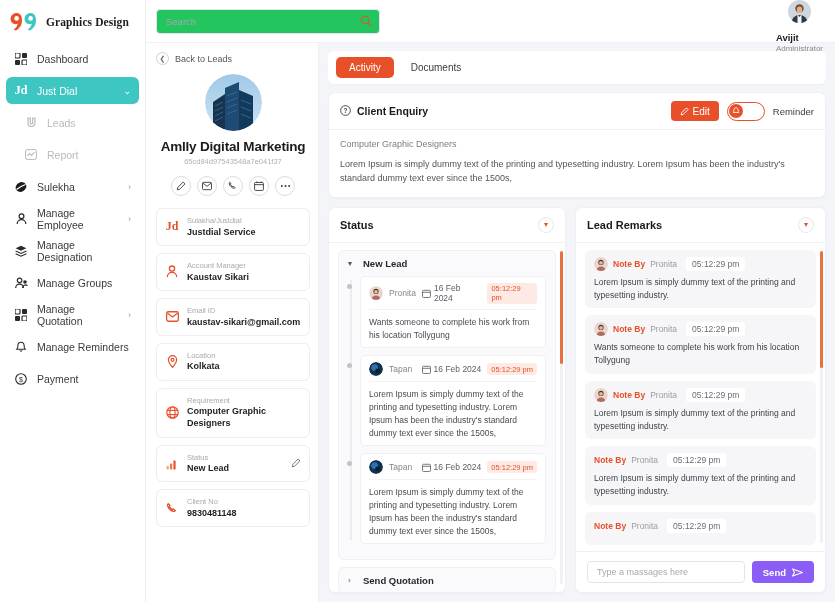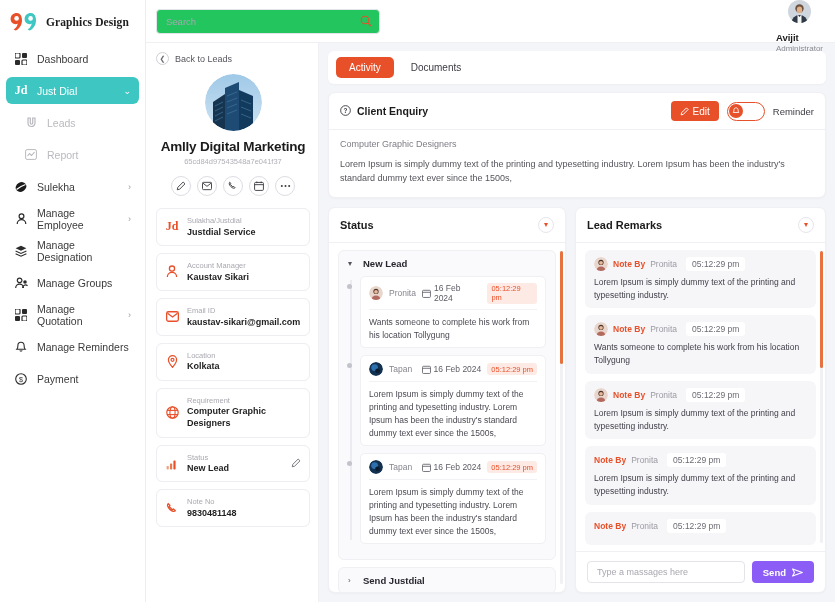"Note No" div.info-label { text: Note -> Client }
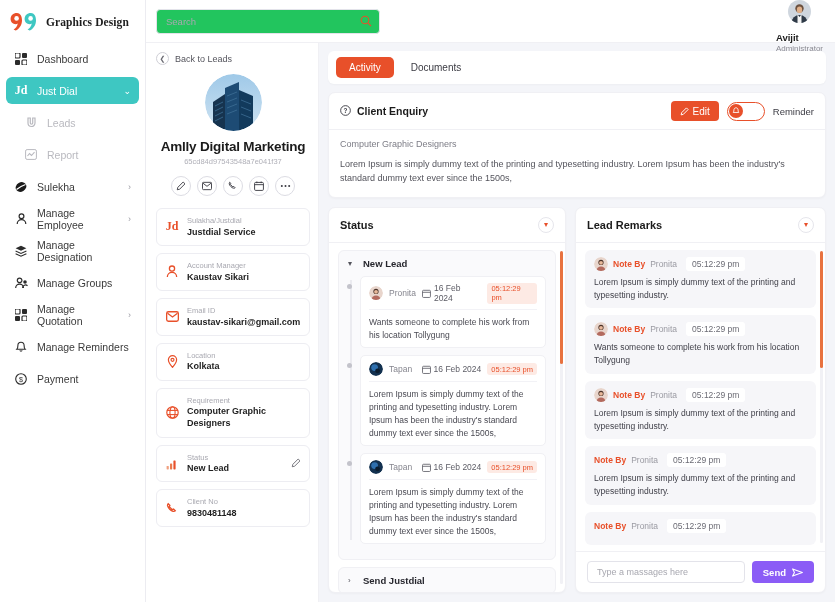"Send Justdial" span.acc-title { text: Justdial -> Quotation }
